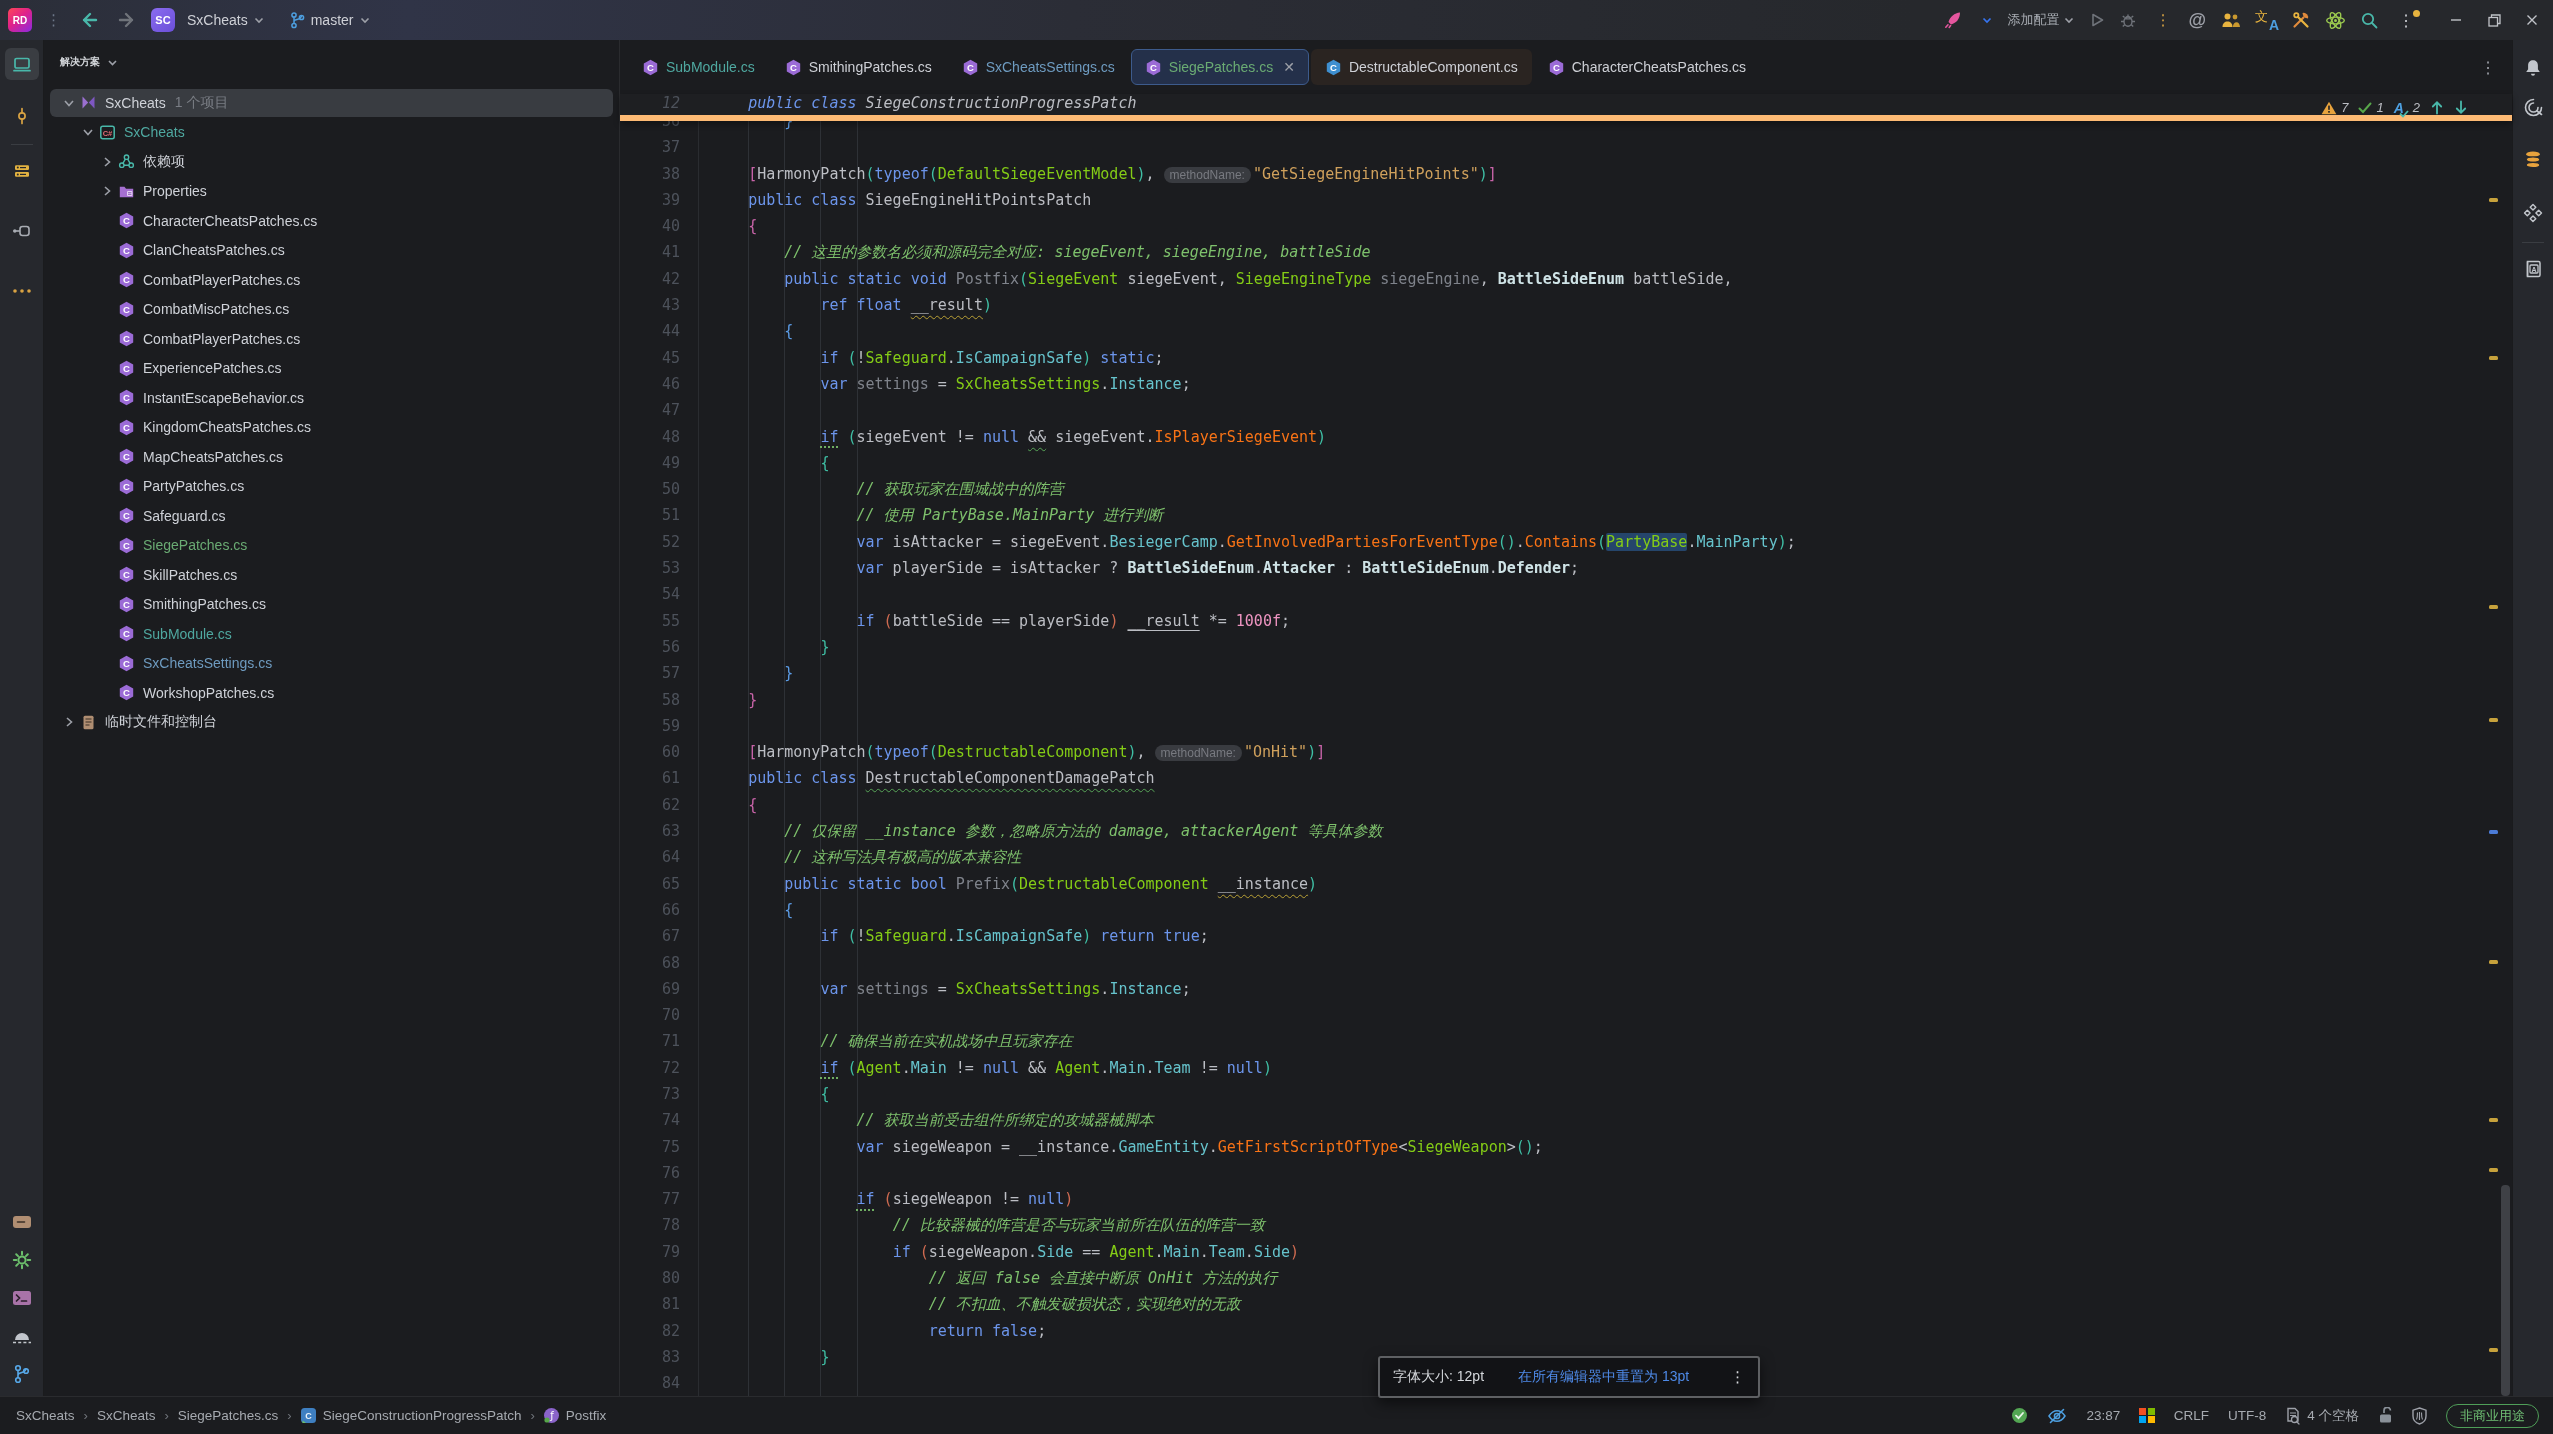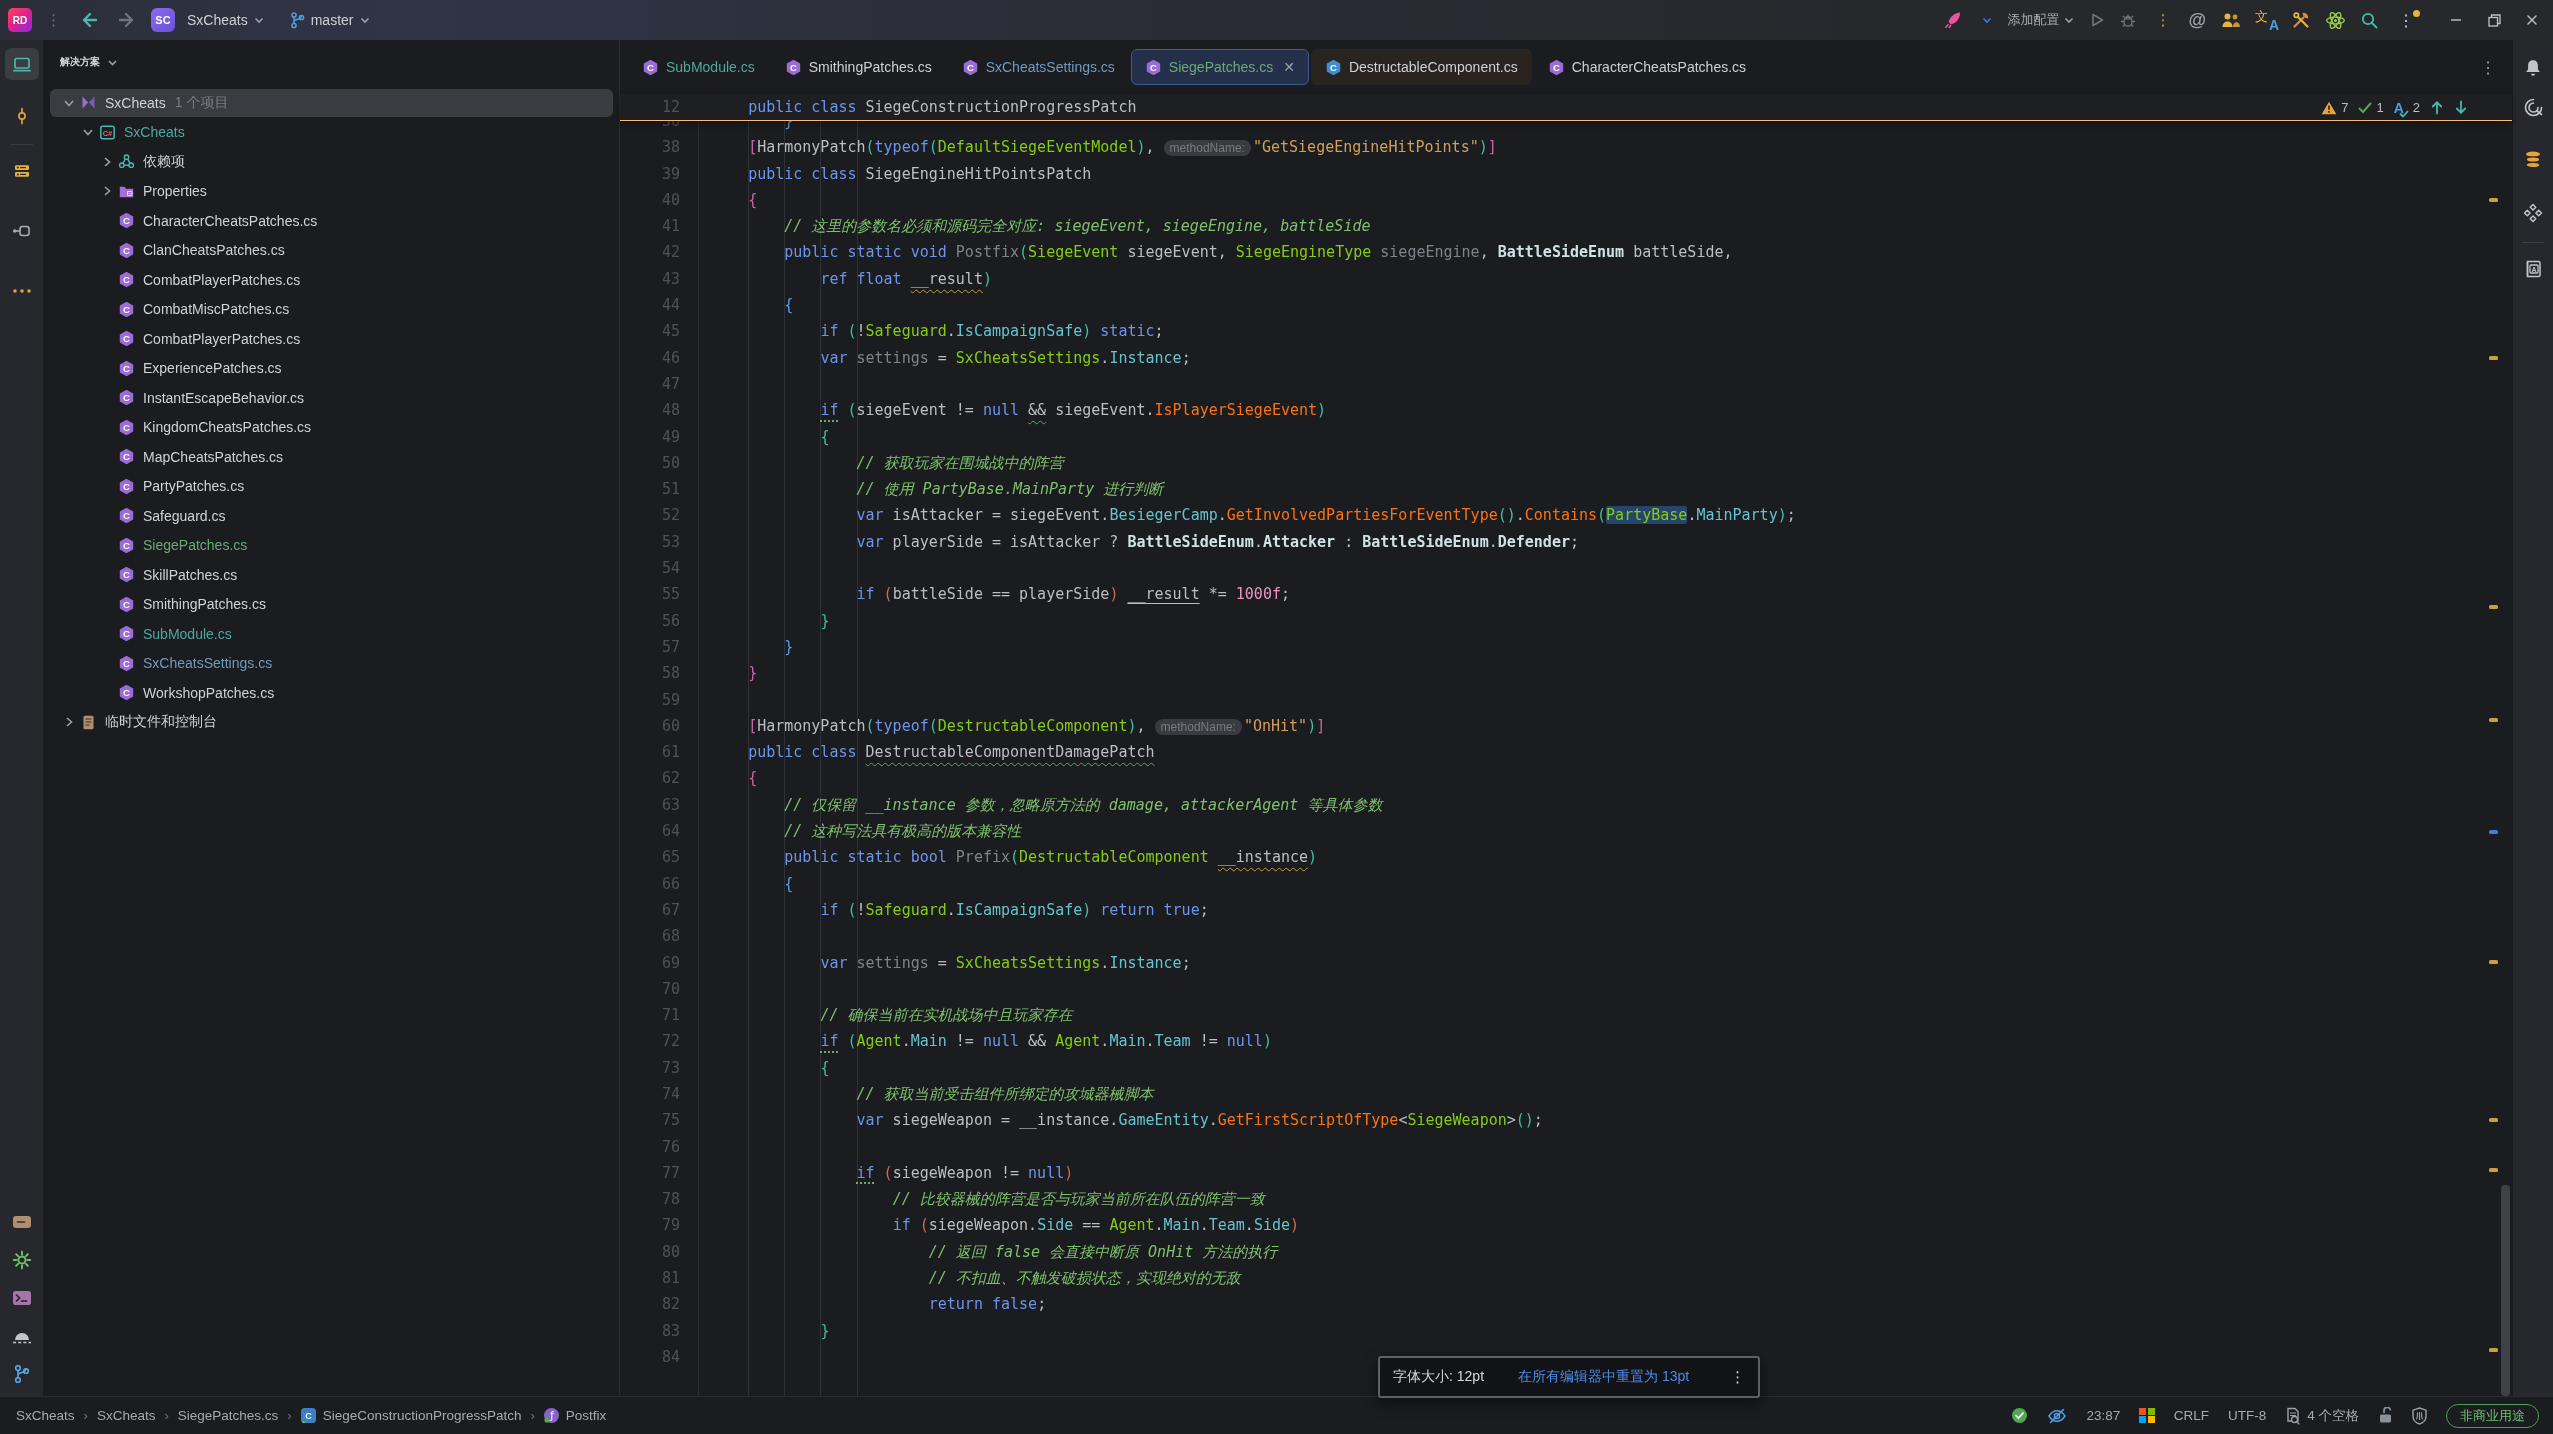"12" .sticky { align-items: center -> flex-start; border-bottom: 1px solid #fdba74 -> 6px solid #fdba74; font-style: none -> italic }
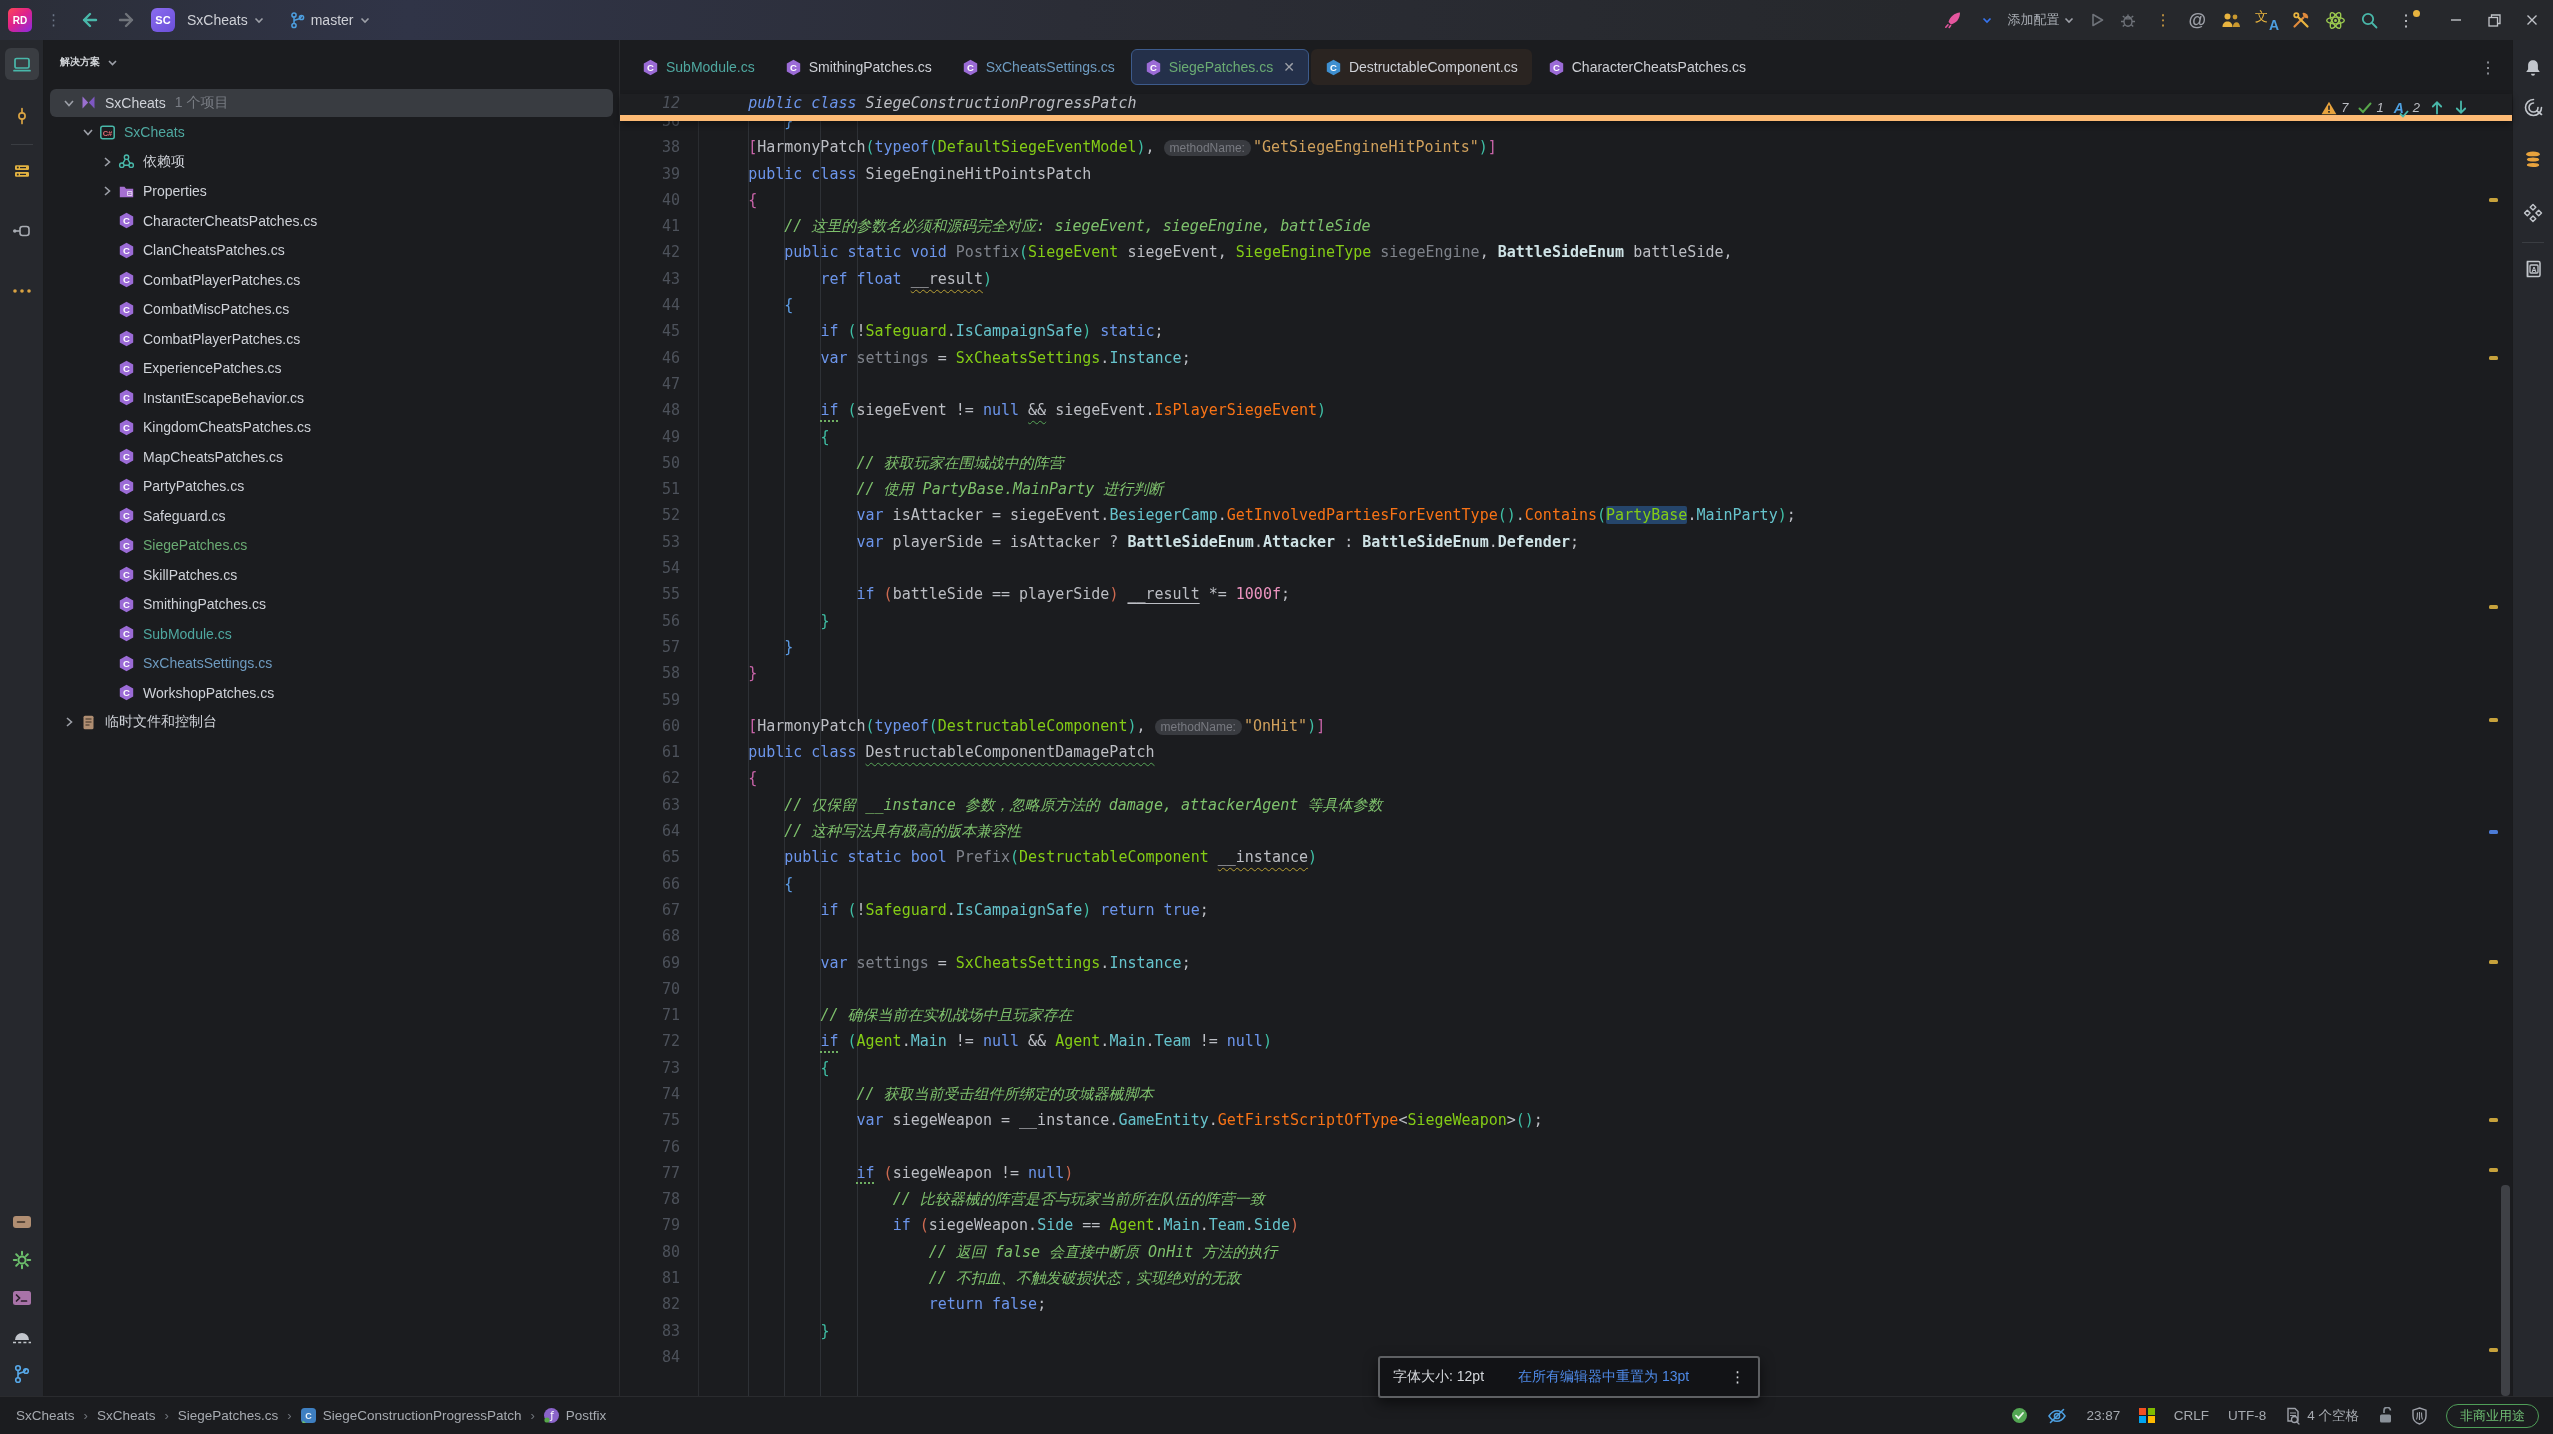"37" div.line { html: none -> <div> <span>37</span> <span></span> </div> }
